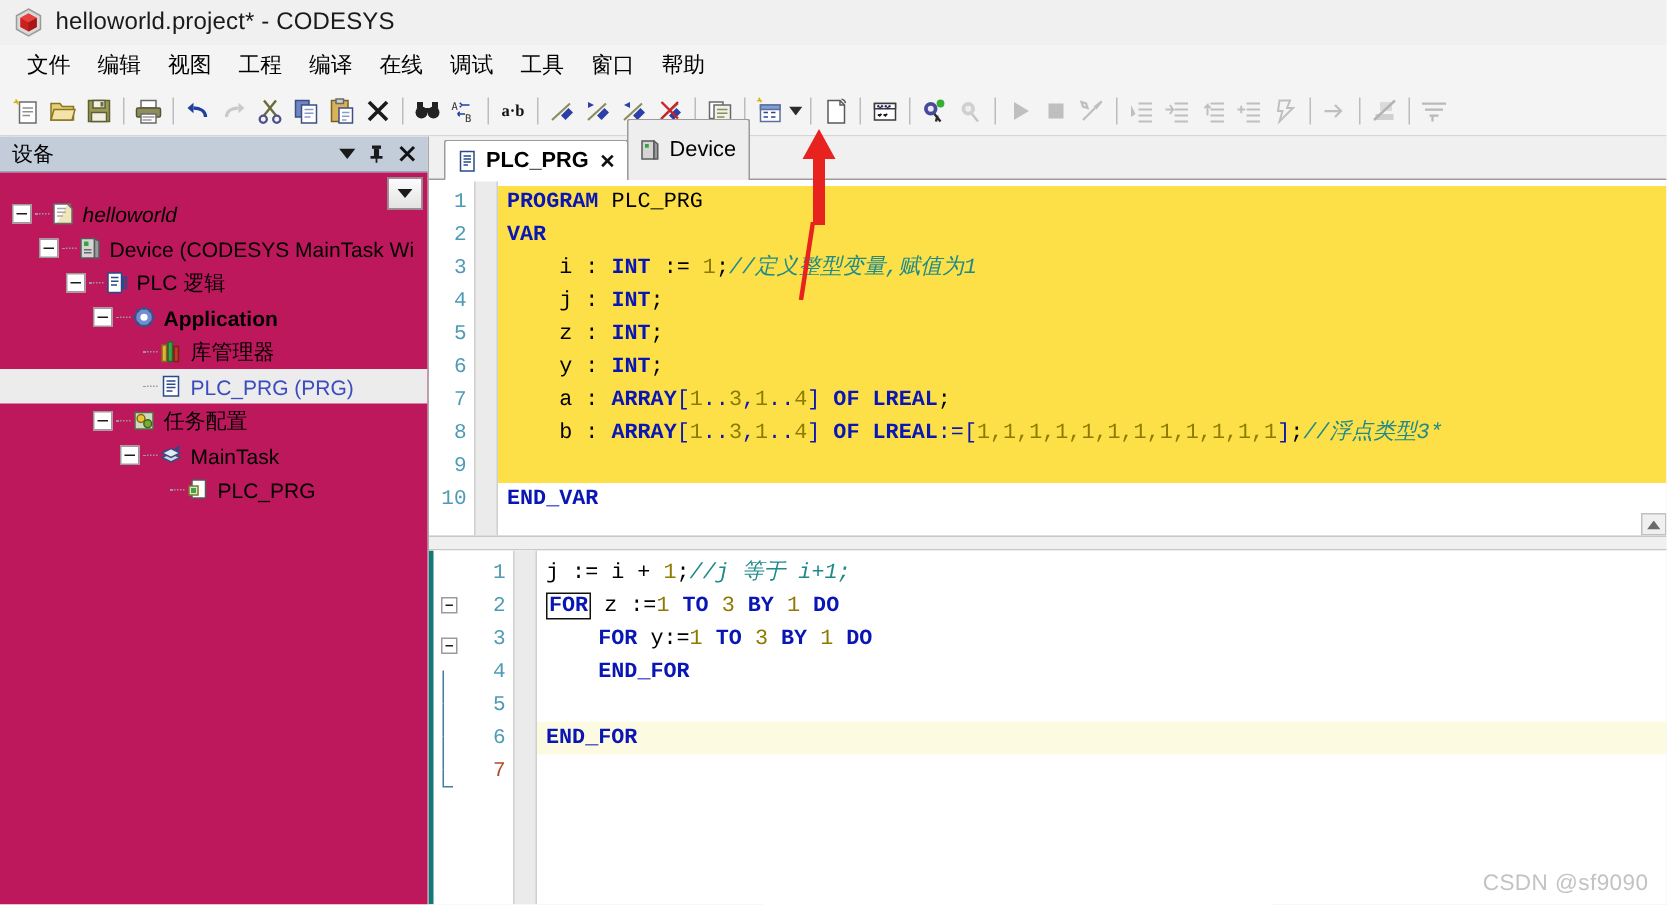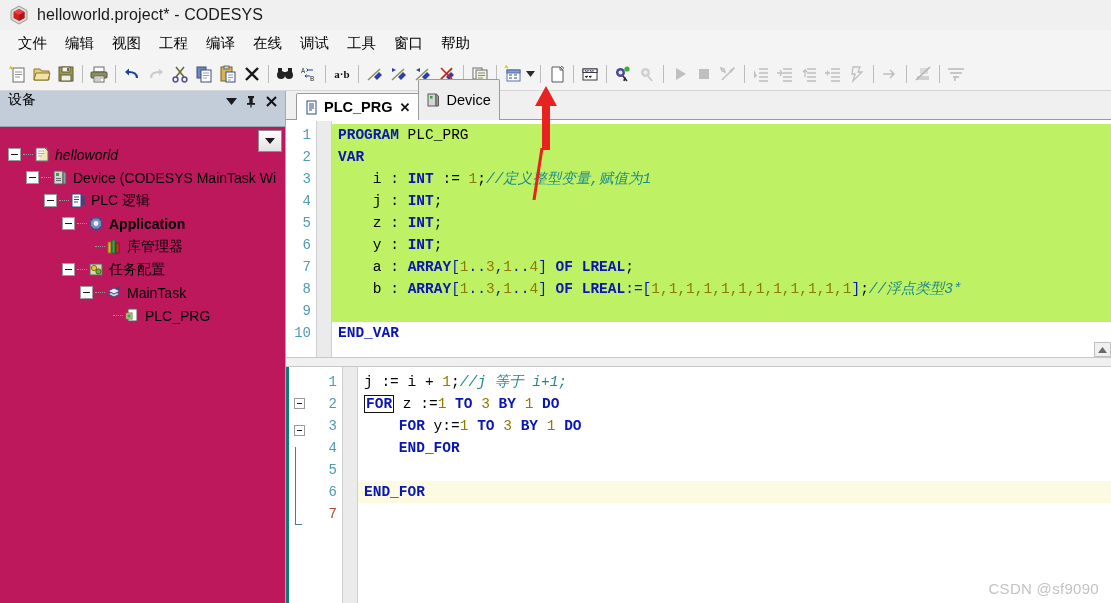"设备" .dev-header { align-items: none -> center; height: 36px -> 24px }
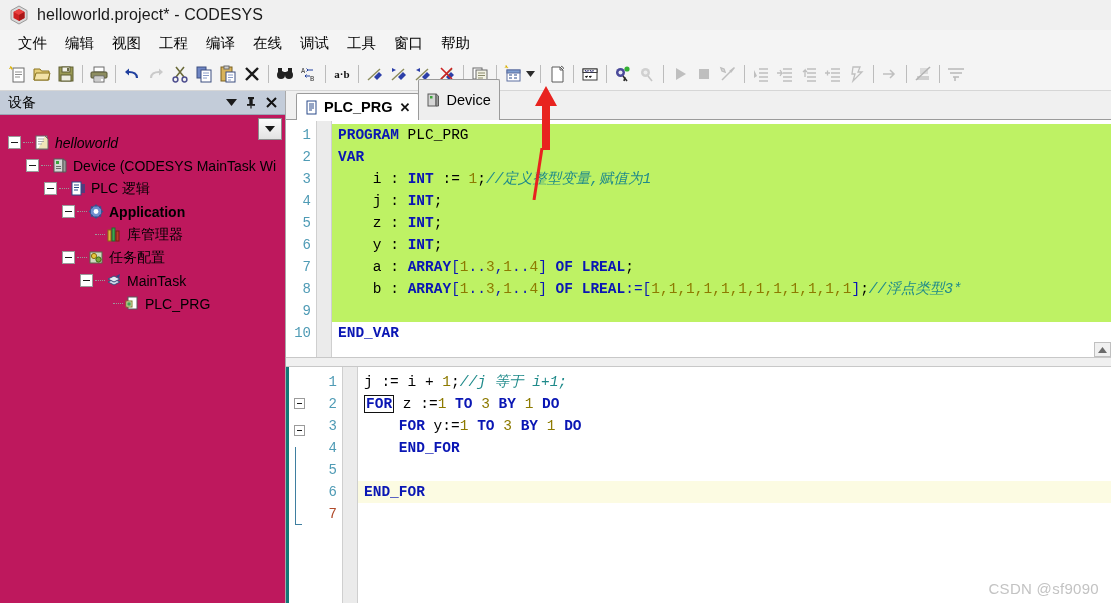"PROGRAM PLC_PRG" .decl-pane .code-lines .ln { background: #bef264 -> #fde047 }
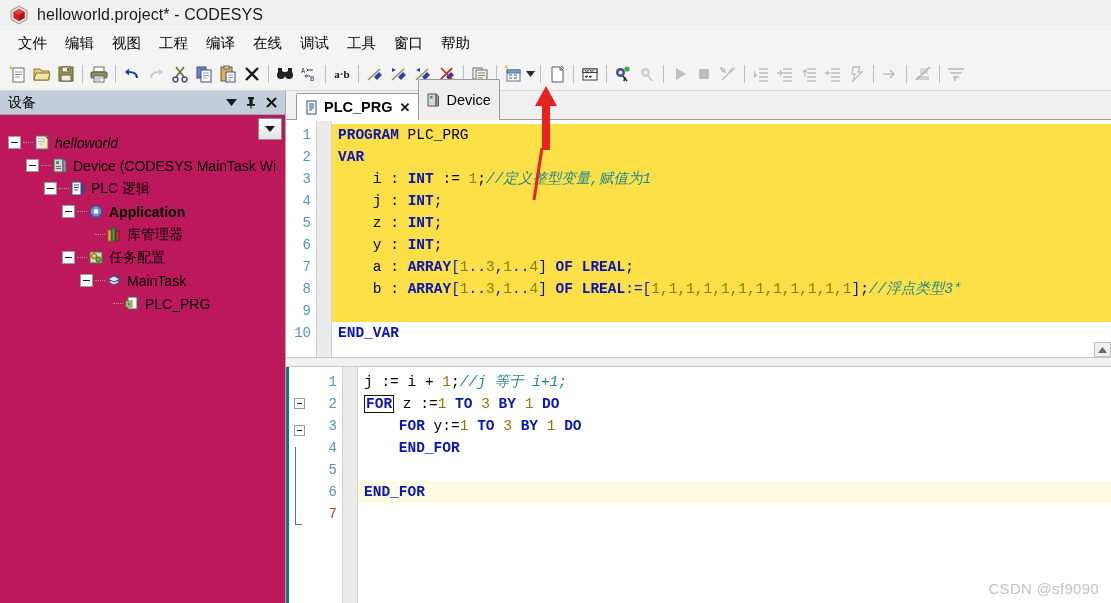"PLC_PRG (PRG)" div.tree-row { html: none -> <div> <span></span> <span></span> <span></span> <span> <svg> <rect></rect> <path></path> </svg> </span> <span>PLC_PRG (PRG)</span> </div> }
